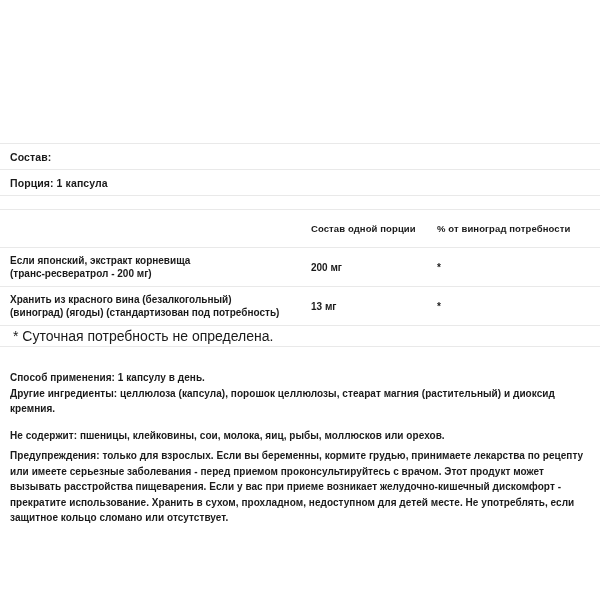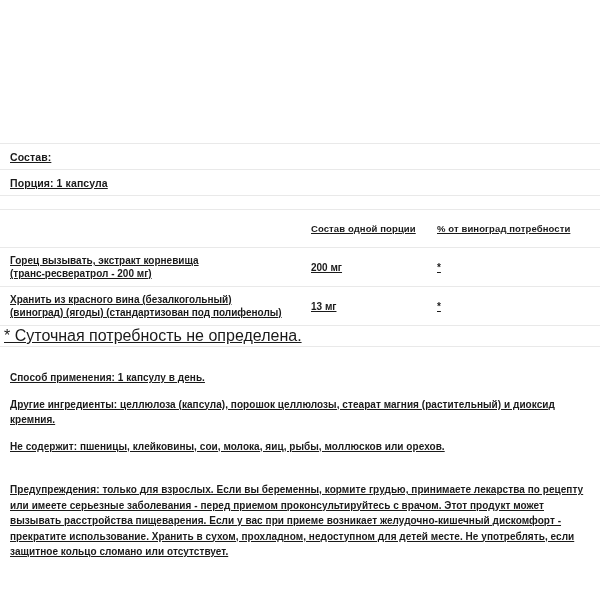"Состав:" .panel { text-decoration: underline -> none }
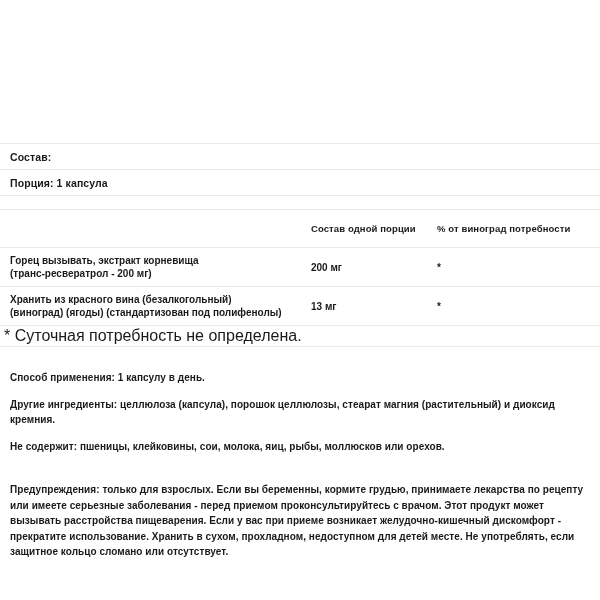"Горец вызывать, экстракт корневища" span.line { text: Горец вызывать -> Если японский }
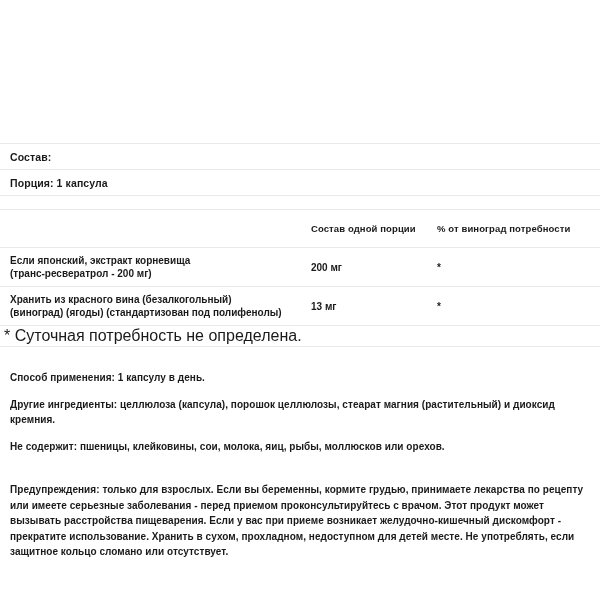"(виноград) (ягоды) (стандартизован под" span.line { text: полифенолы -> потребность }
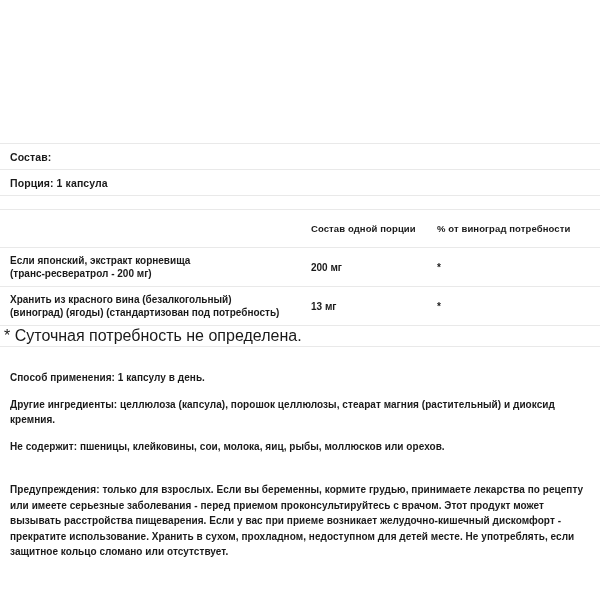"* Суточная потребность не определена." .footnote { font-size: 16px -> 14px; padding: 0 4px -> 0 13px }
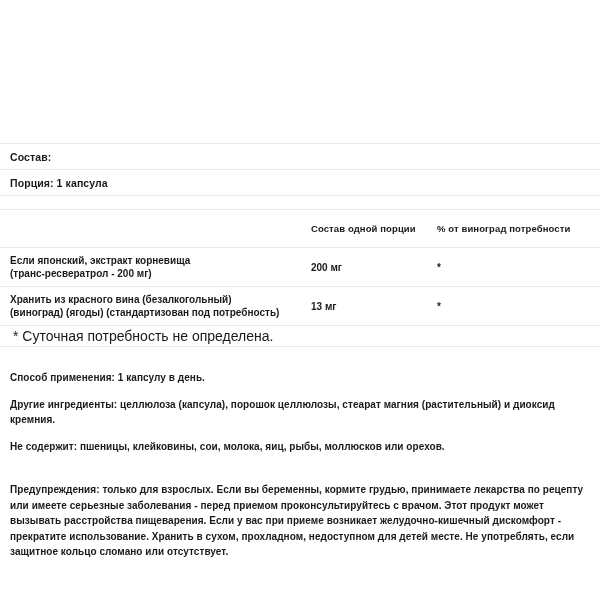"Другие ингредиенты: целлюлоза (капсула)," .para.p-other { margin-top: 11px -> none }
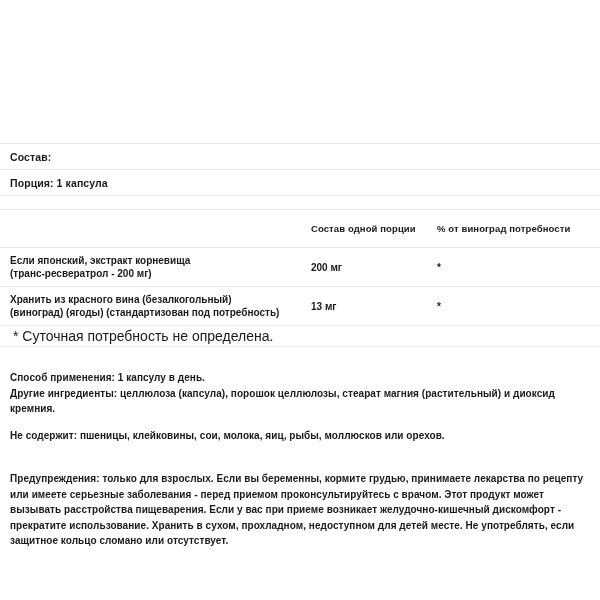"Предупреждения: только для взрослых." .para.p-warnings { margin-top: 28px -> 5px }
